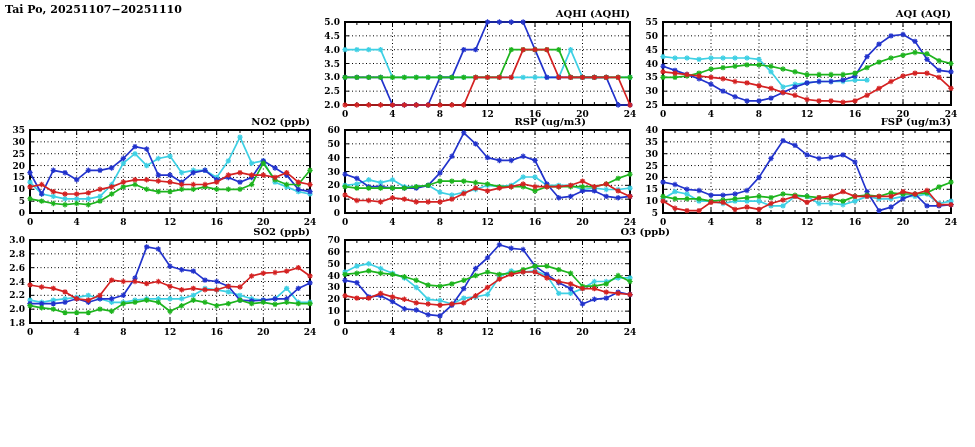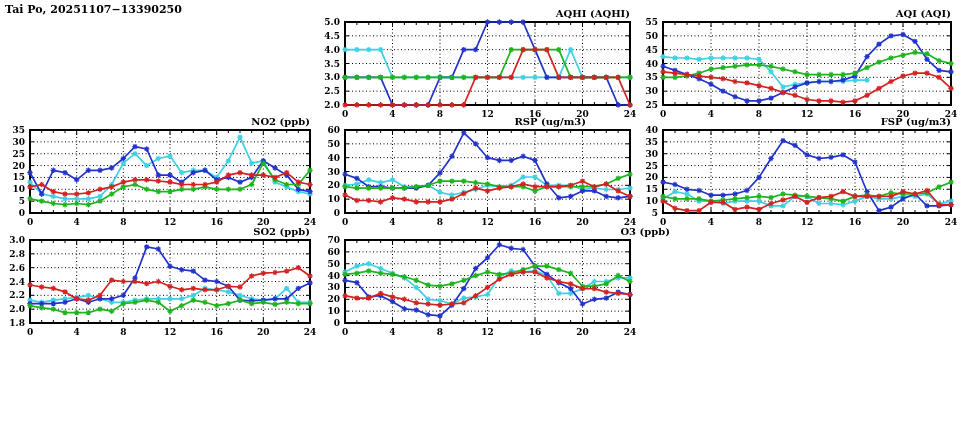"Tai Po, 20251107−13390250" div.page-title { text: 13390250 -> 20251110 }
